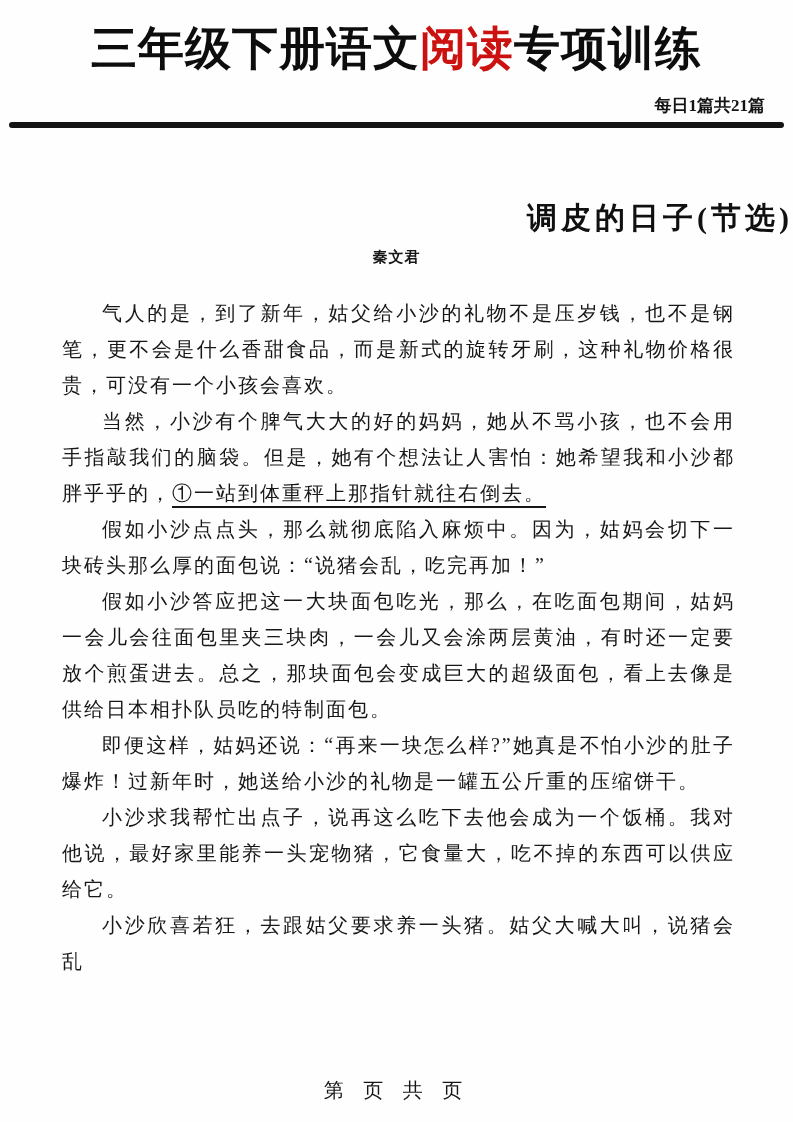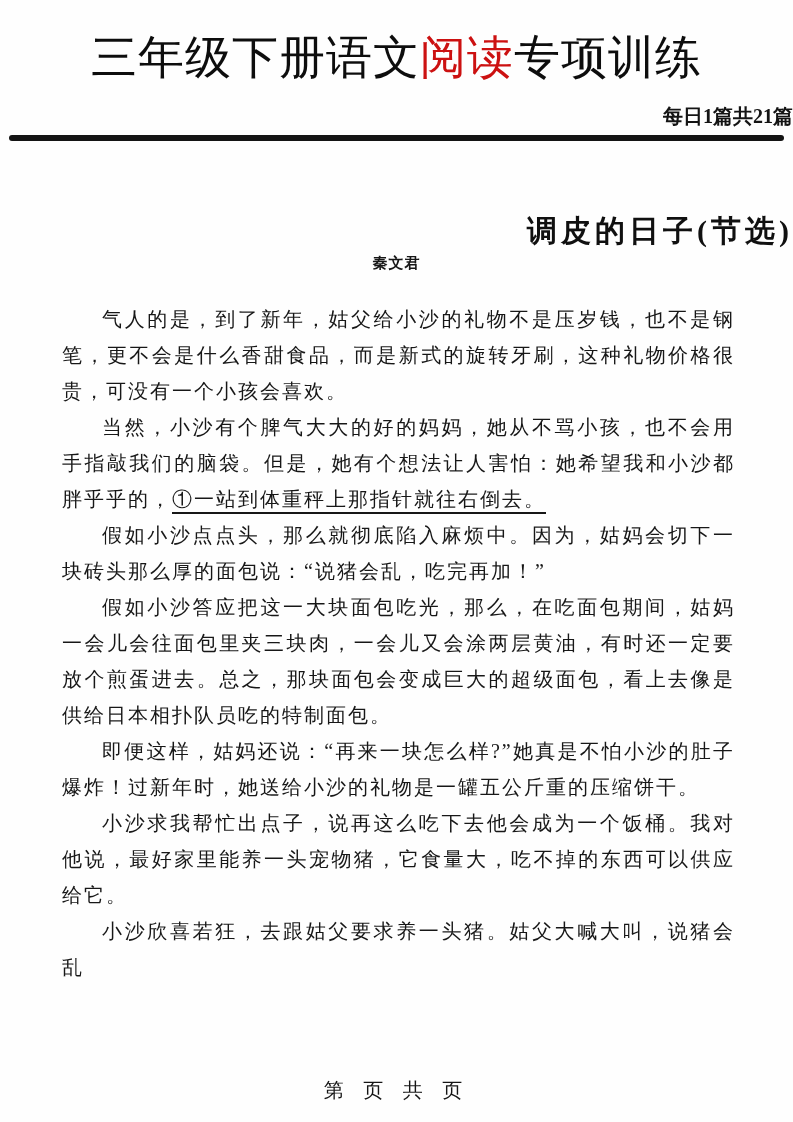"三年级下册语文阅读专项训练" .main-title { font-weight: 400 -> 700; margin-top: 29px -> 20px }
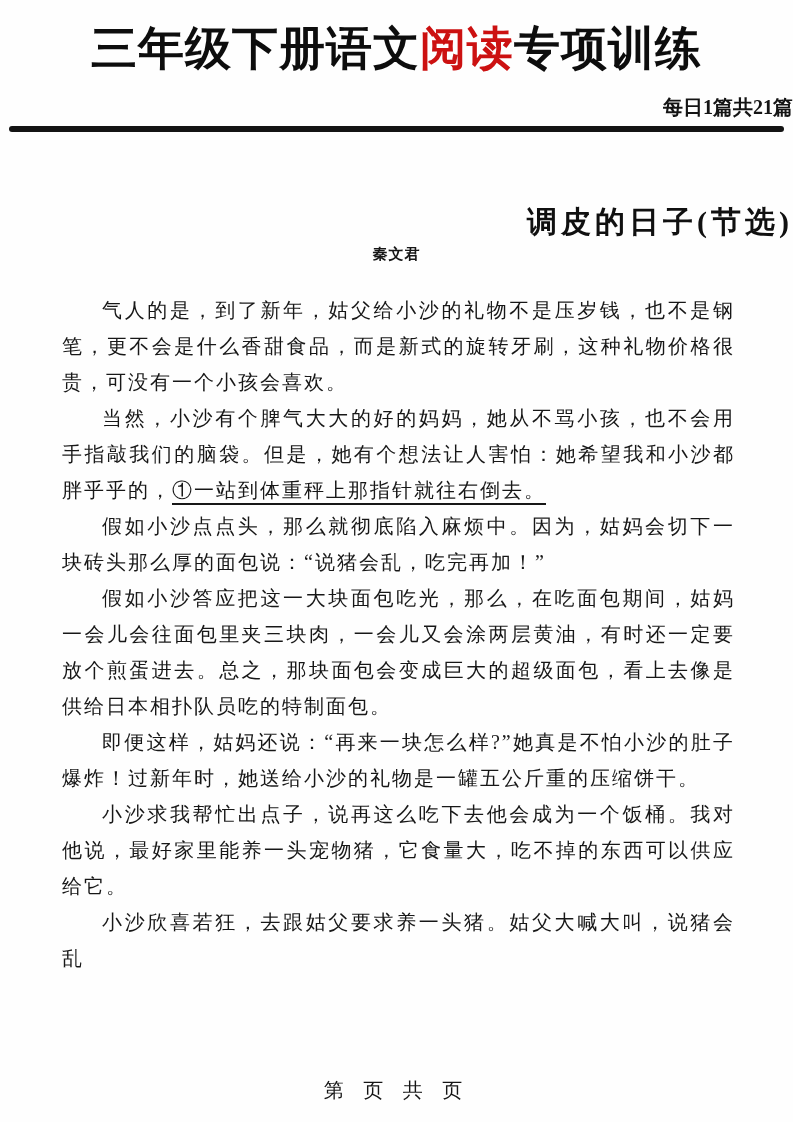"每日1篇共21篇" .sub-title { font-size: 20px -> 17px; padding-right: none -> 28px }
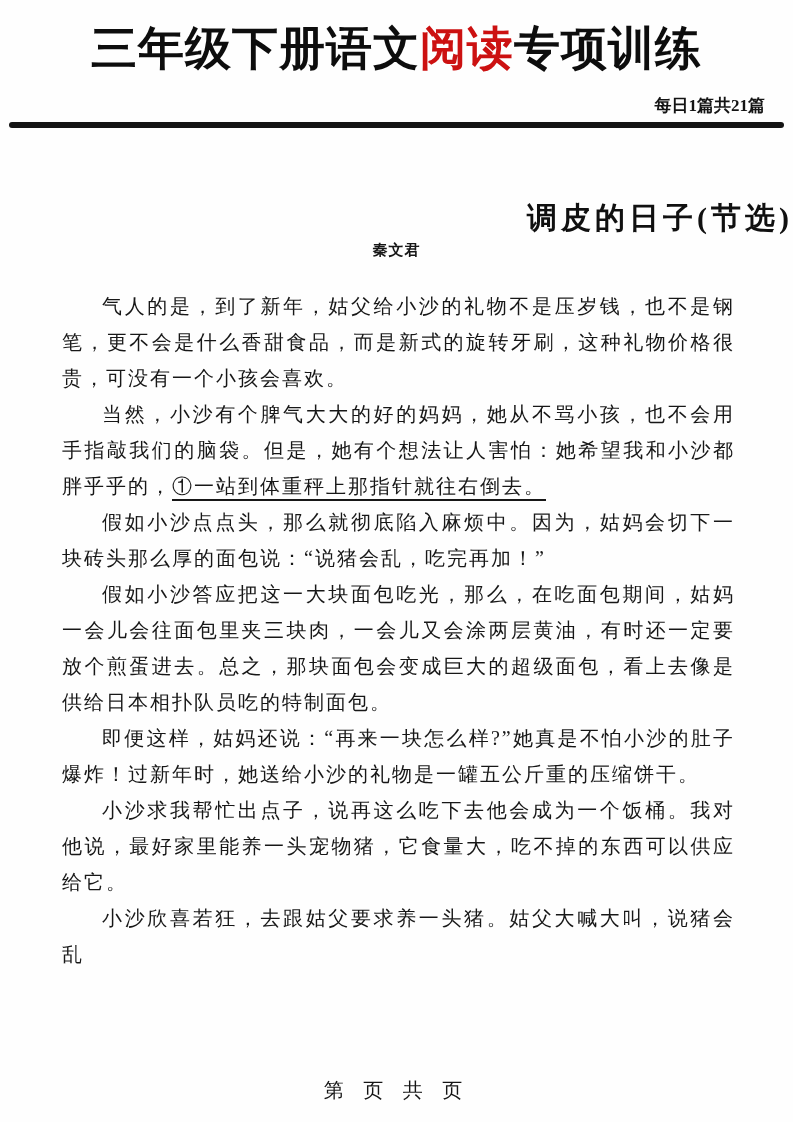"秦文君" .article-author { margin-top: 2px -> 9px }
